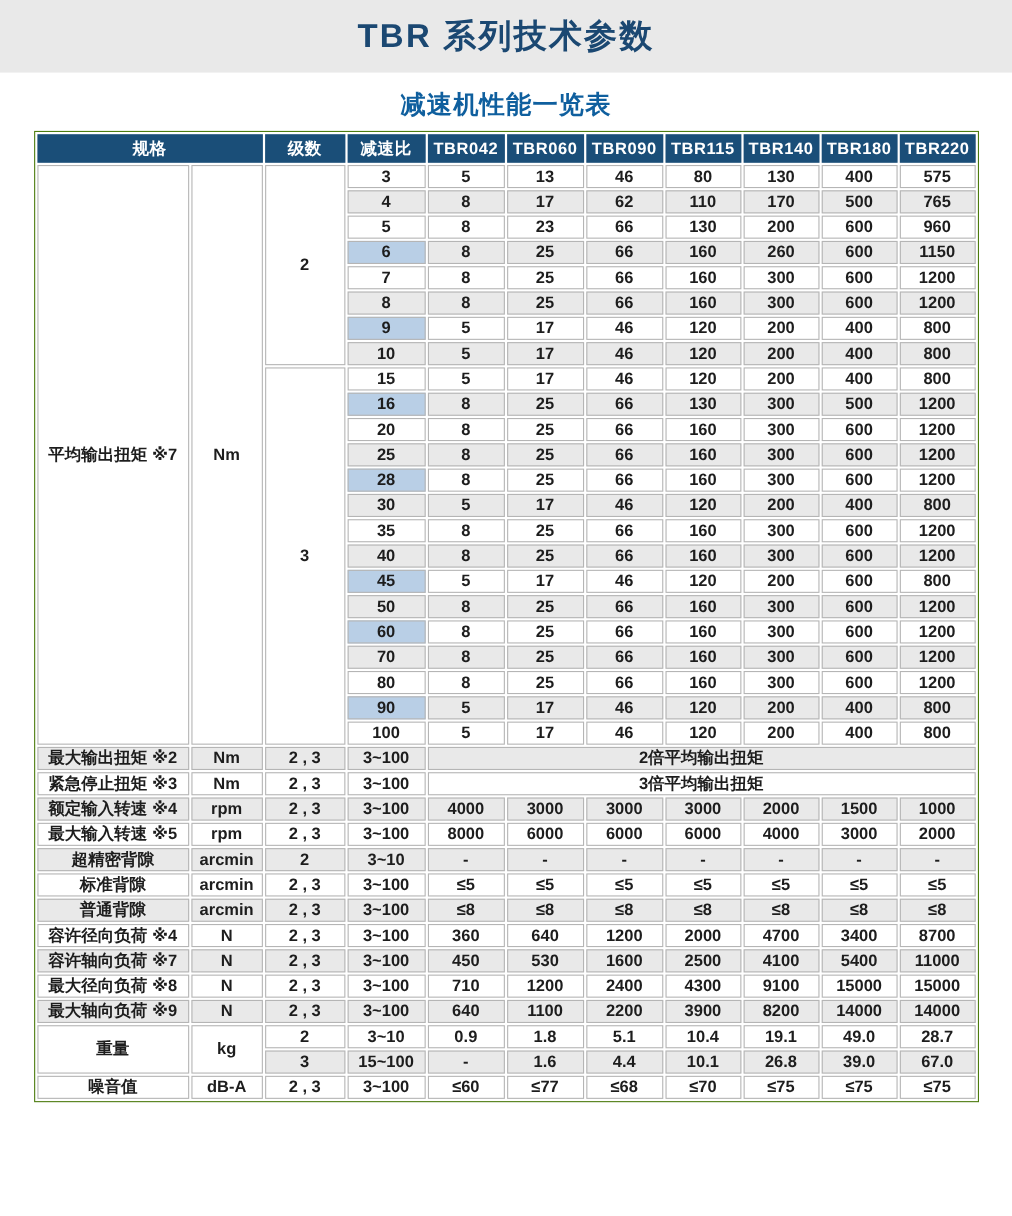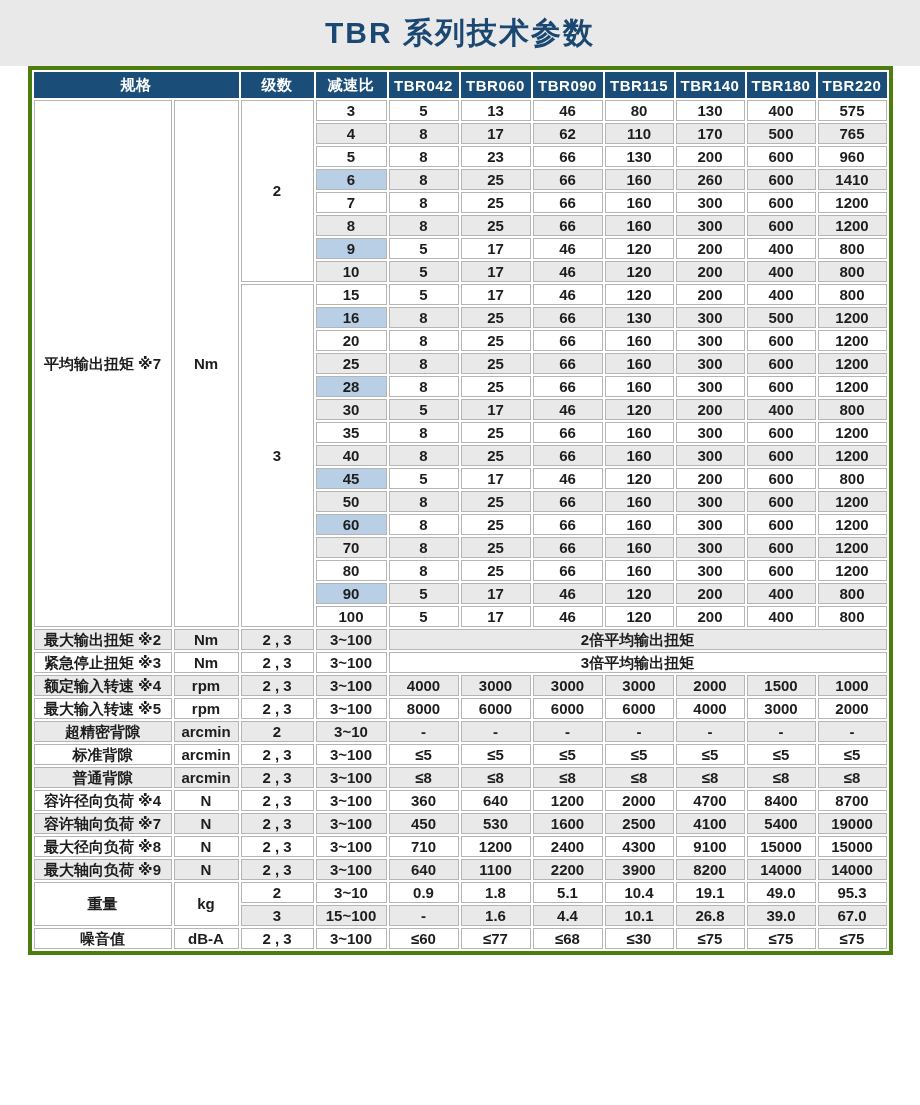"减速机性能一览表" h2.subtitle { html: none -> <h2>减速机性能一览表</h2> }
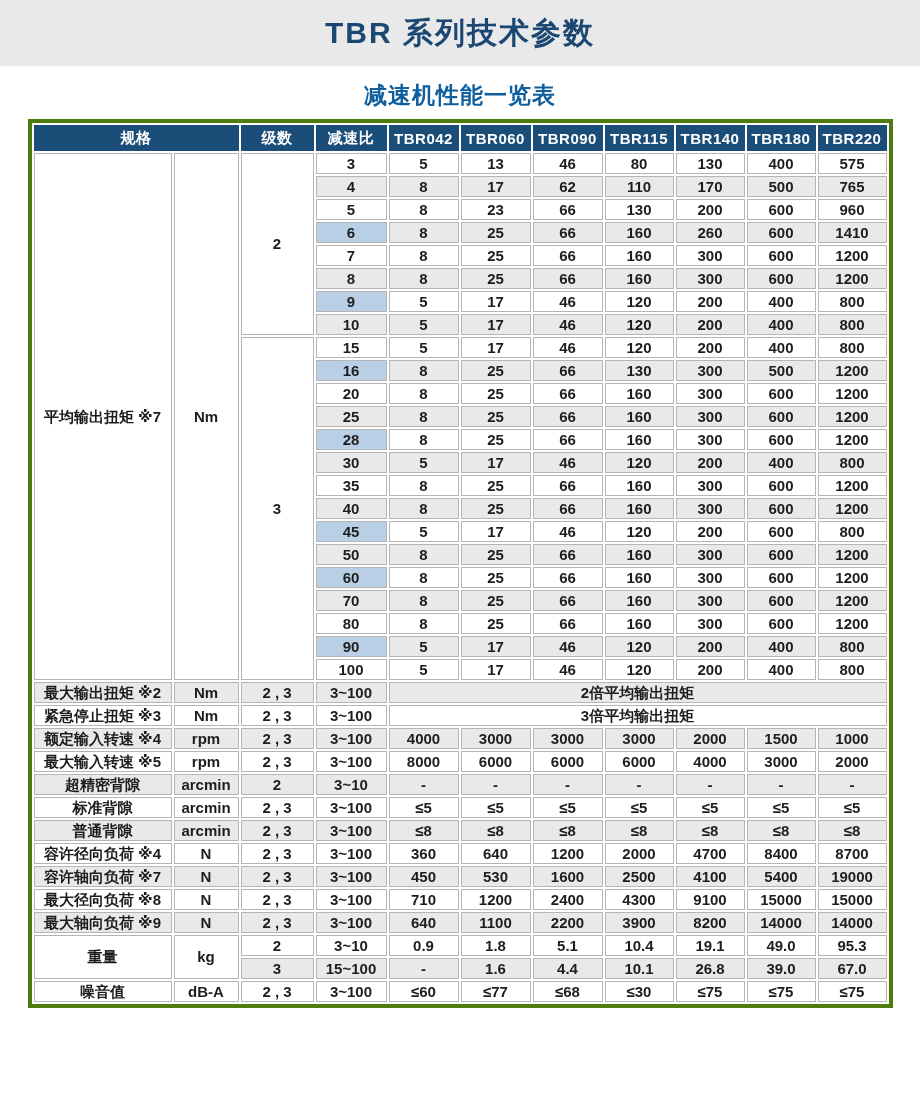"规格" table.spec-table { border: 4px solid #4d7c0f -> 1px solid #4d7c0f }
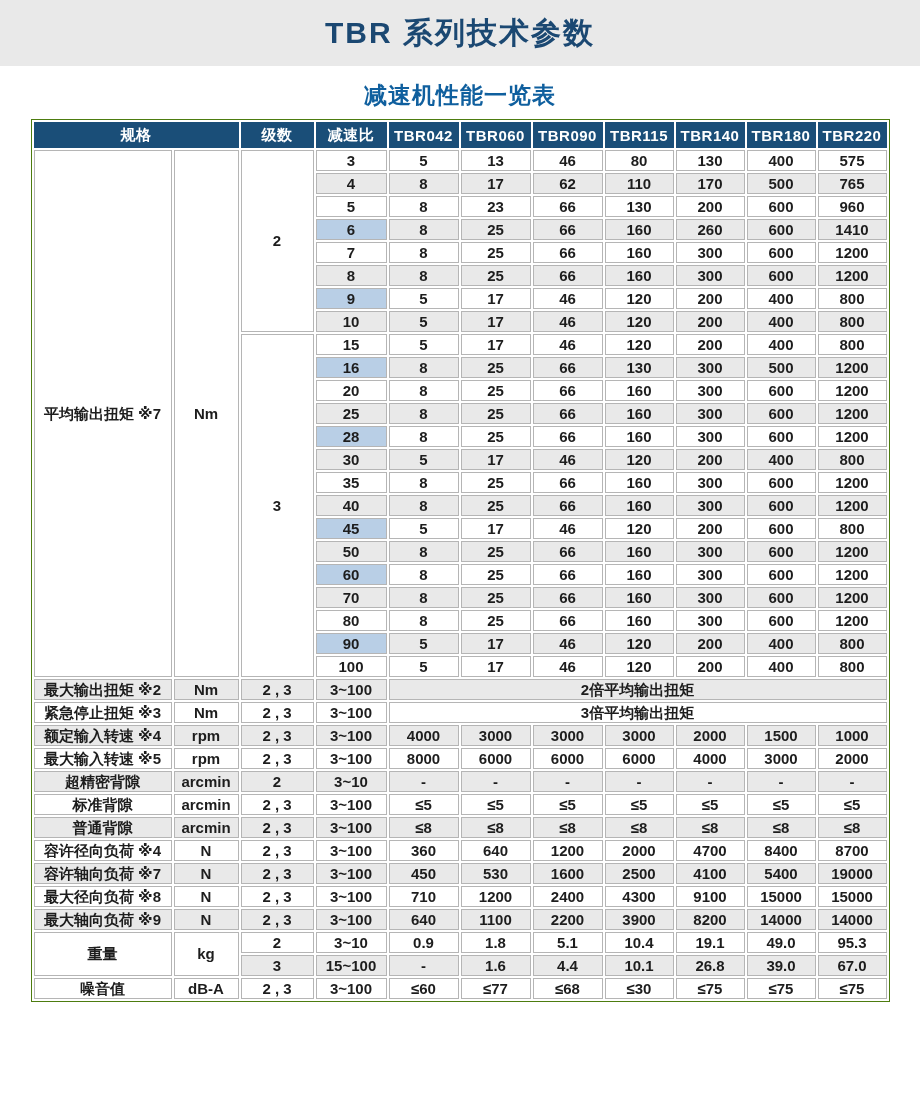"1410" td.gray { text: 1410 -> 1150 }
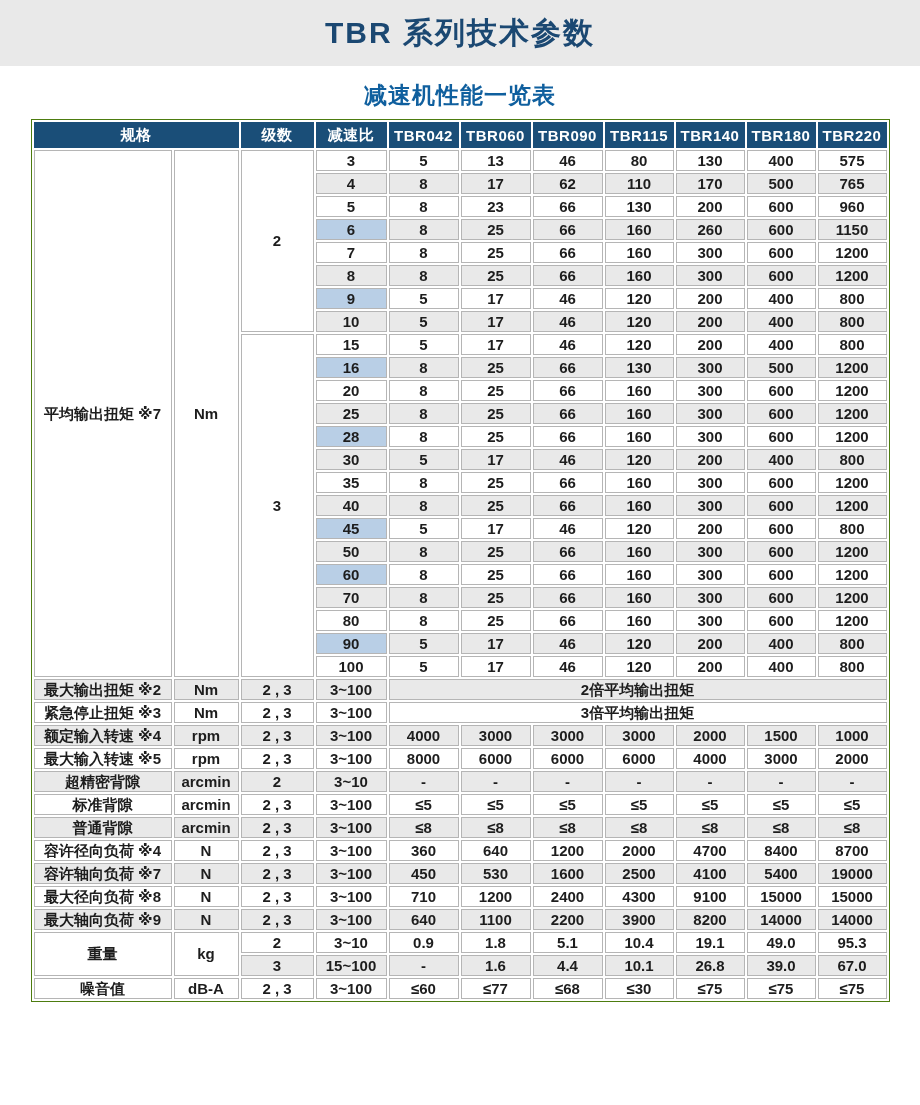"8400" td.white { text: 8400 -> 3400 }
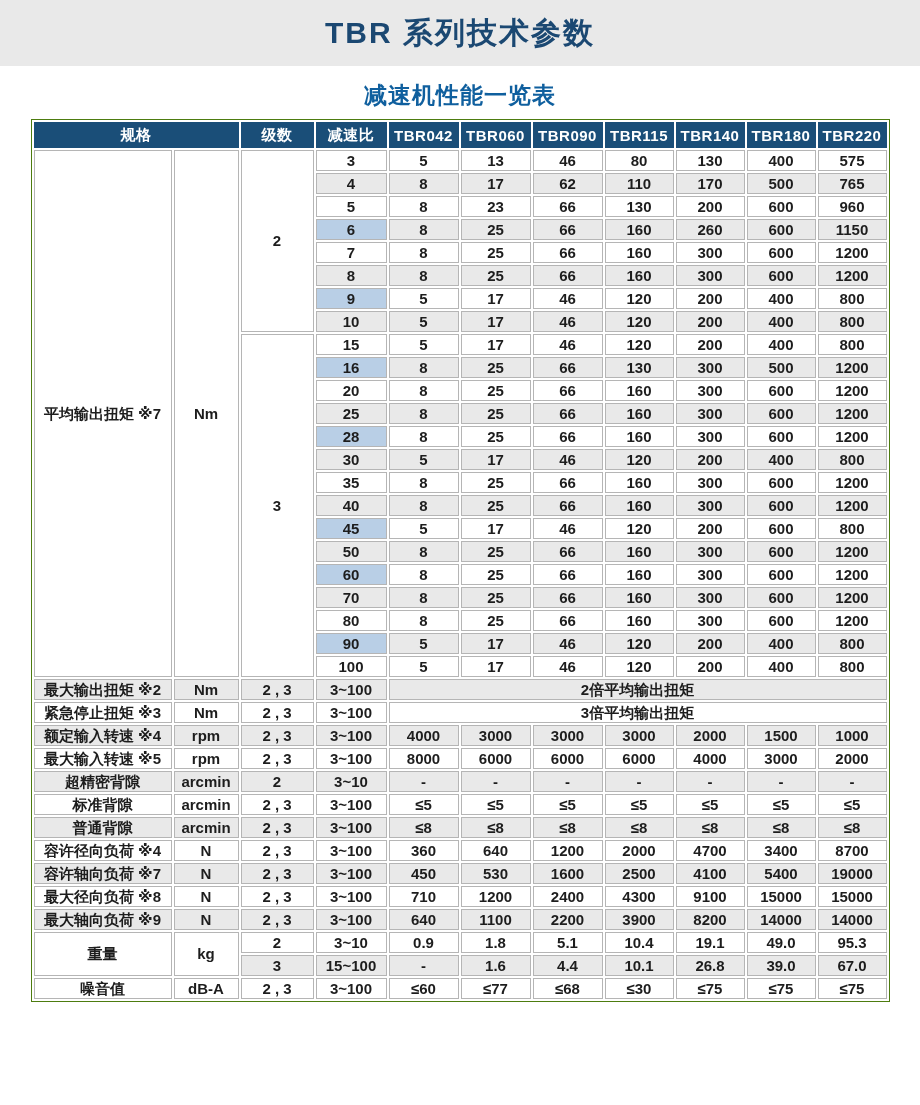"19000" td.gray { text: 19000 -> 11000 }
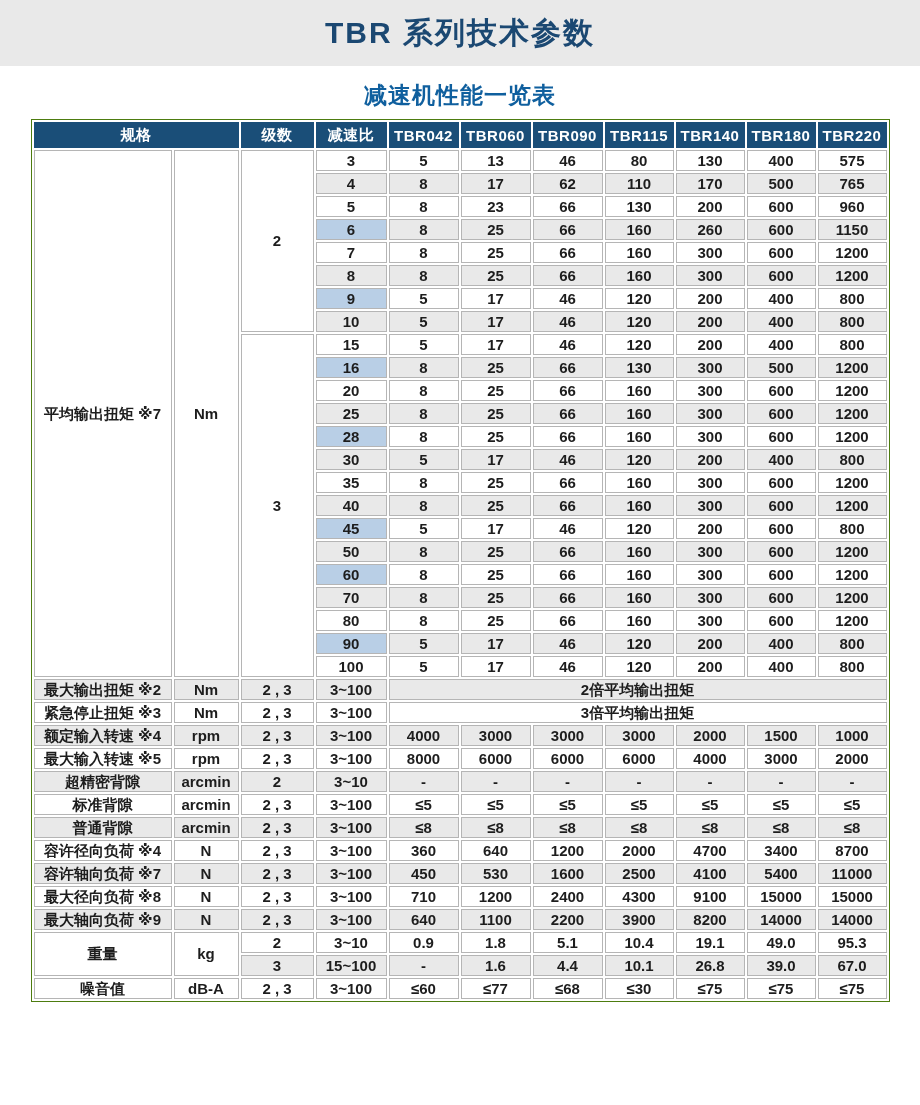"95.3" td.white { text: 95.3 -> 28.7 }
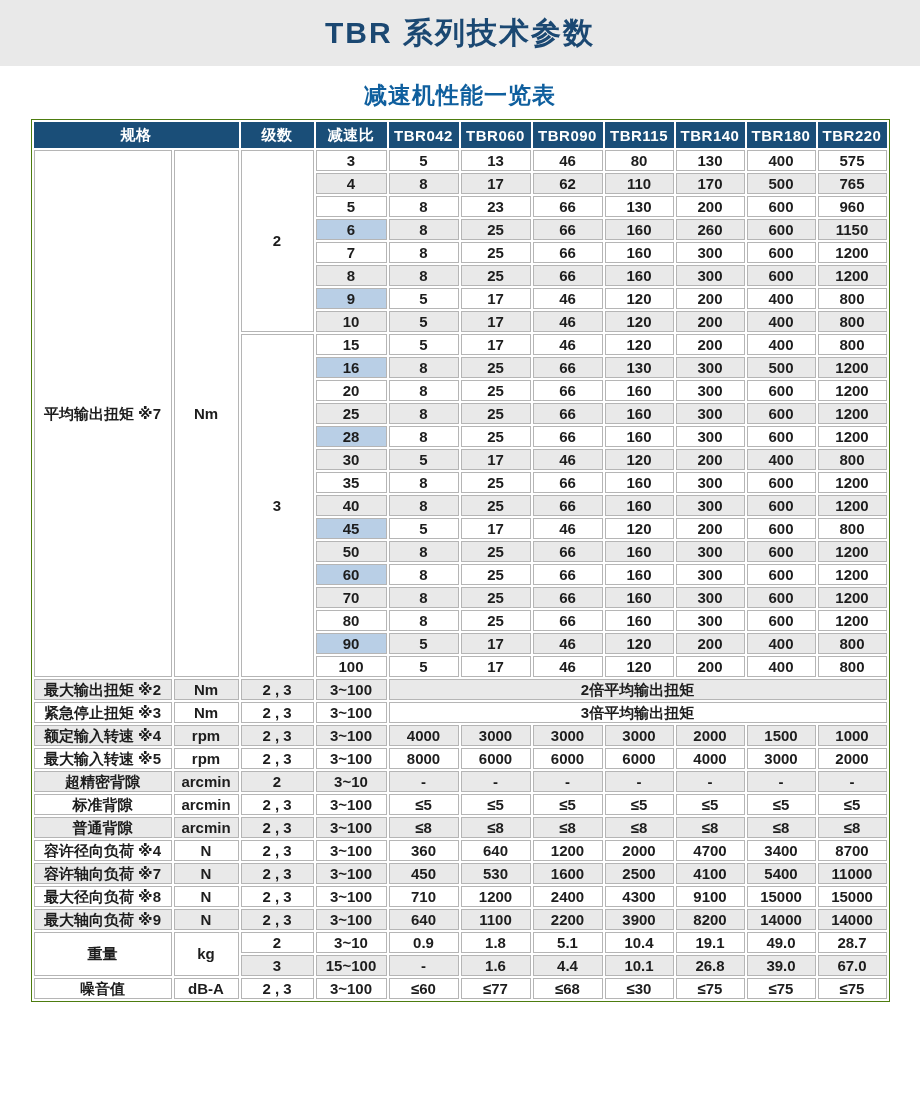"≤30" td.white { text: 30 -> 70 }
